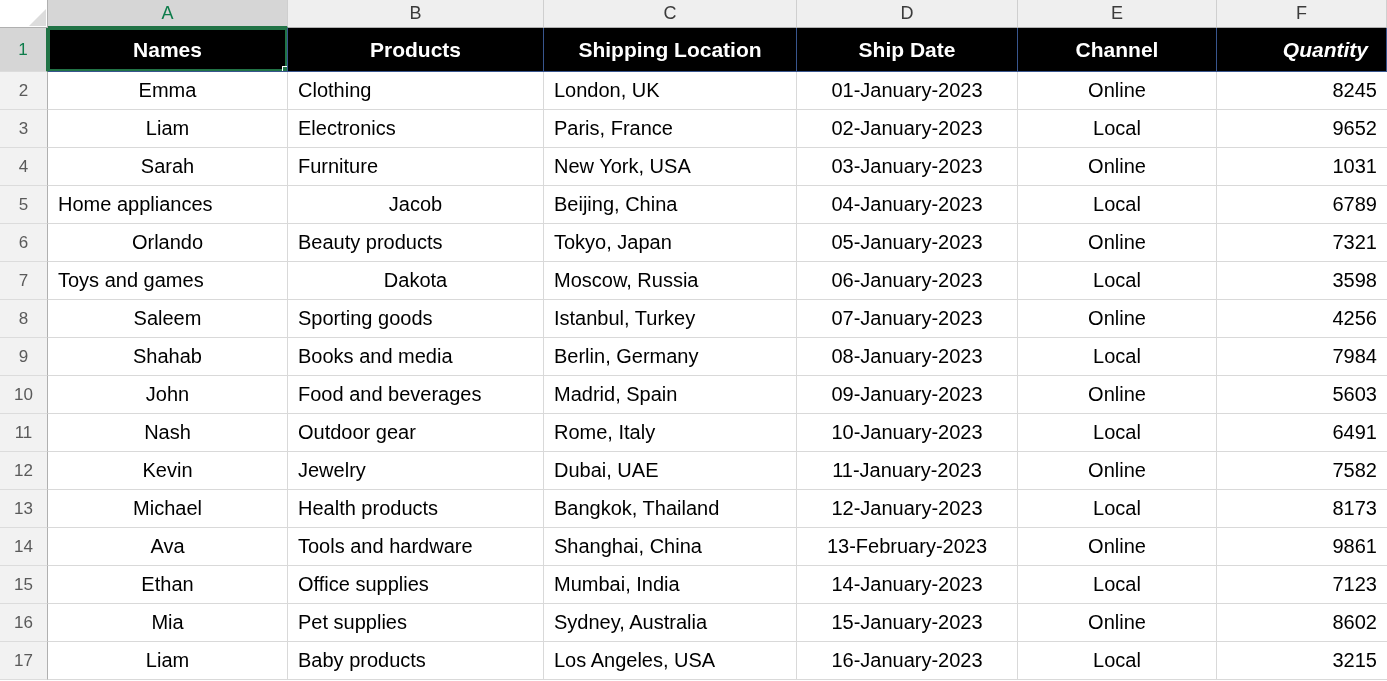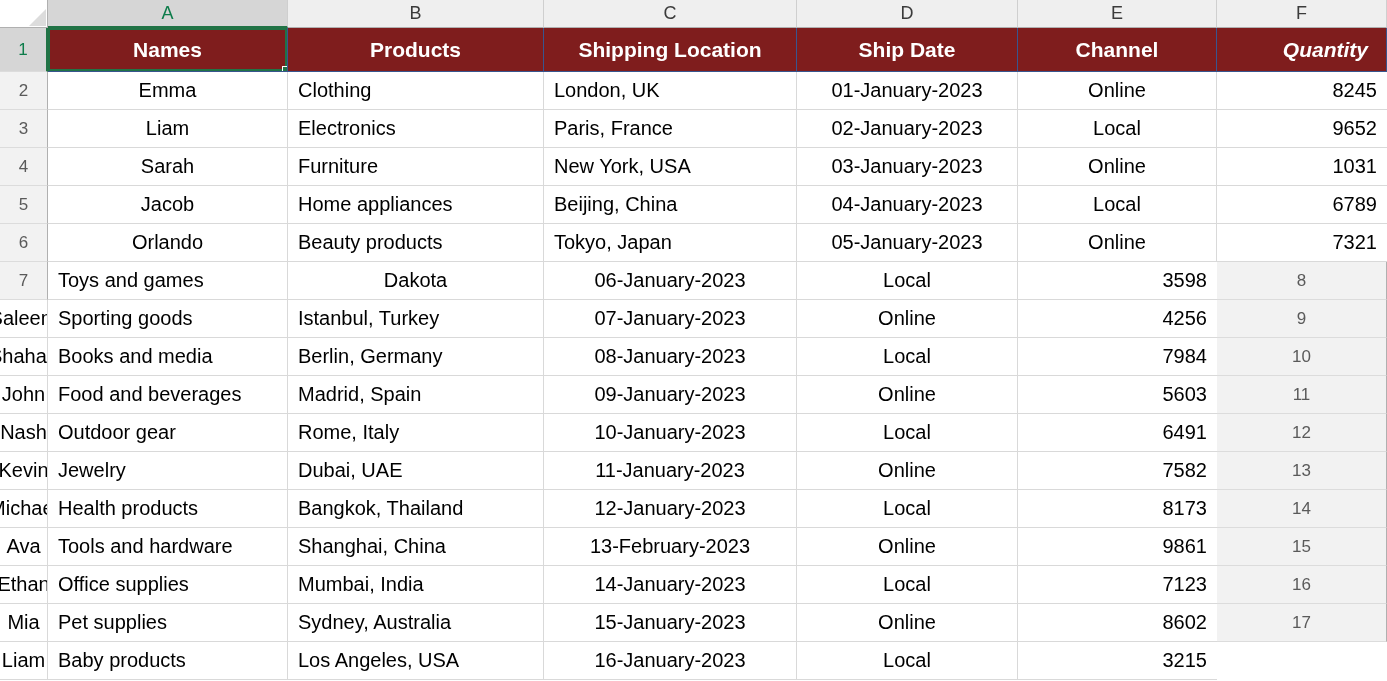"Names" .hcell { background: #7f1d1d -> #000000 }
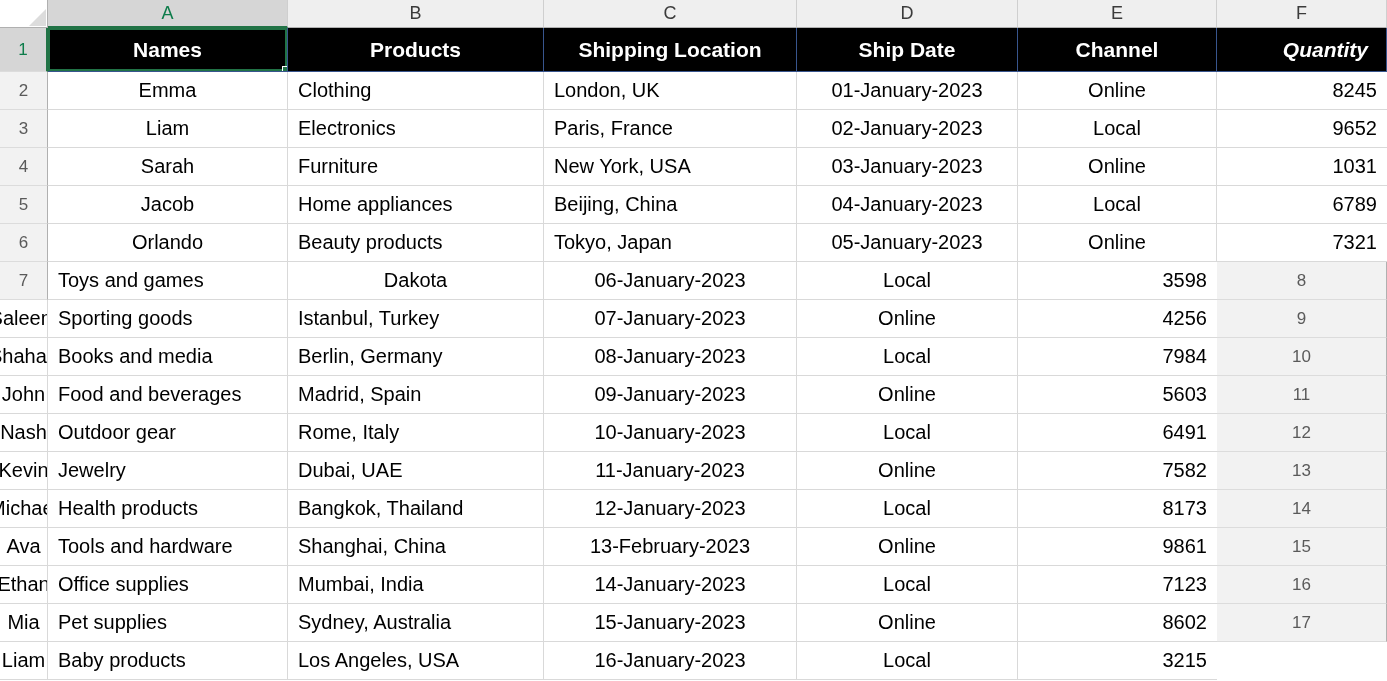"Jacob" div.cell { order: before "Home appliances" -> after "Home appliances" }
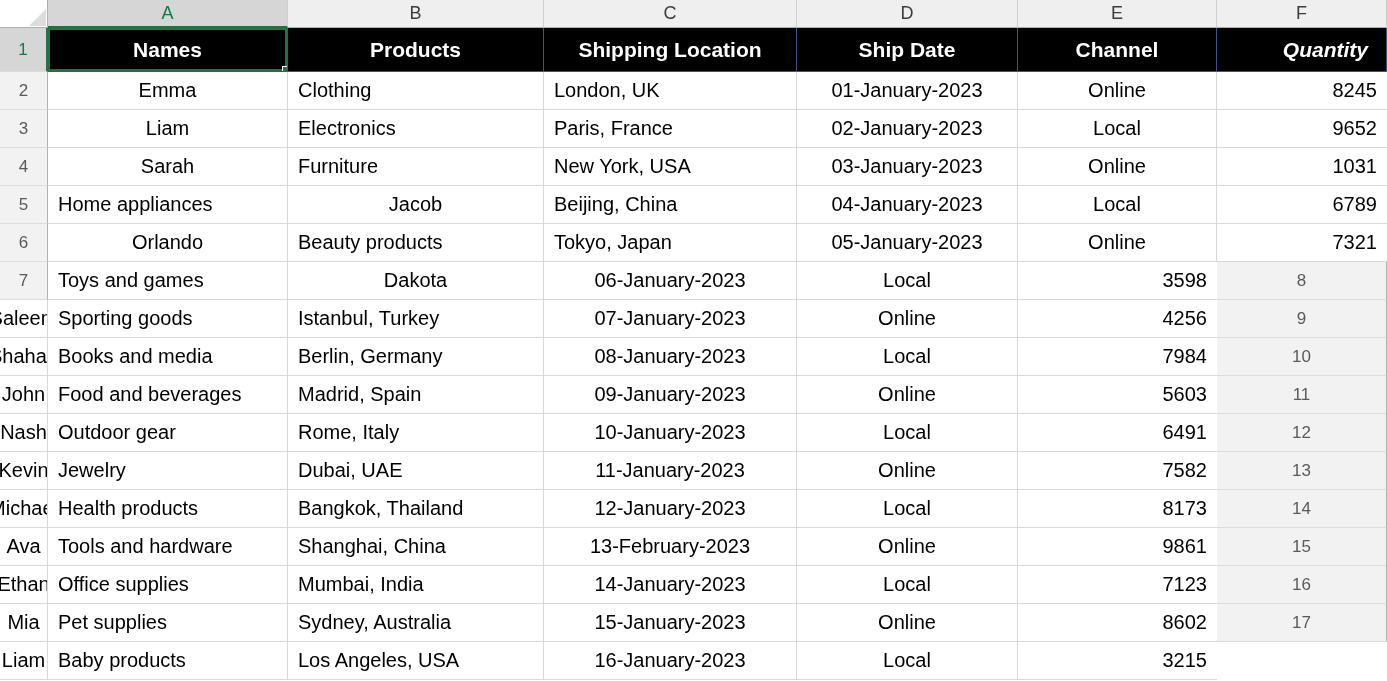"Moscow, Russia" div.cell { html: none -> <div>Moscow, Russia</div> }
